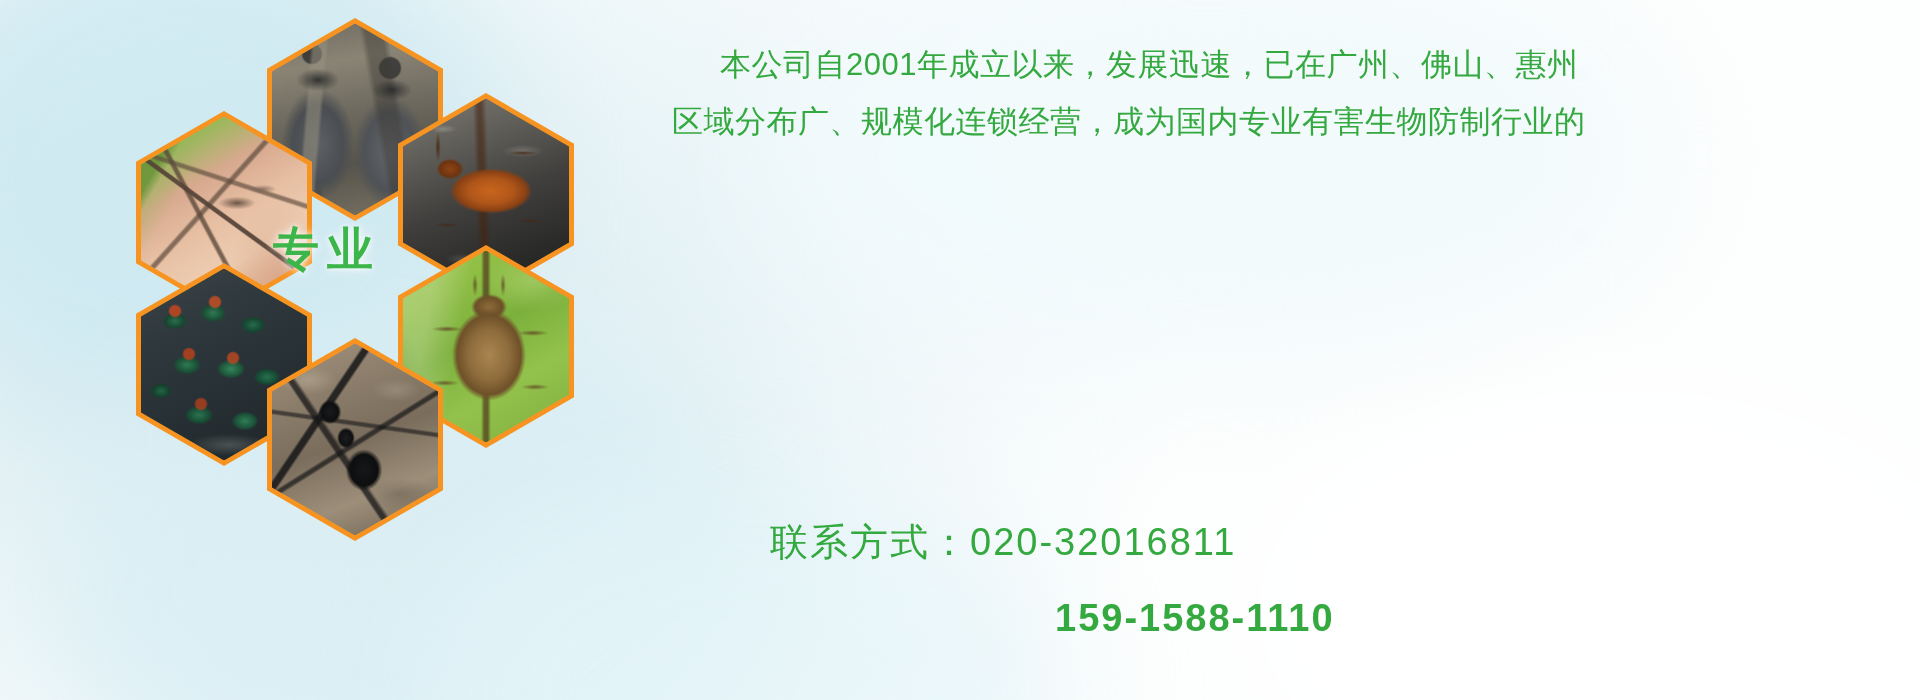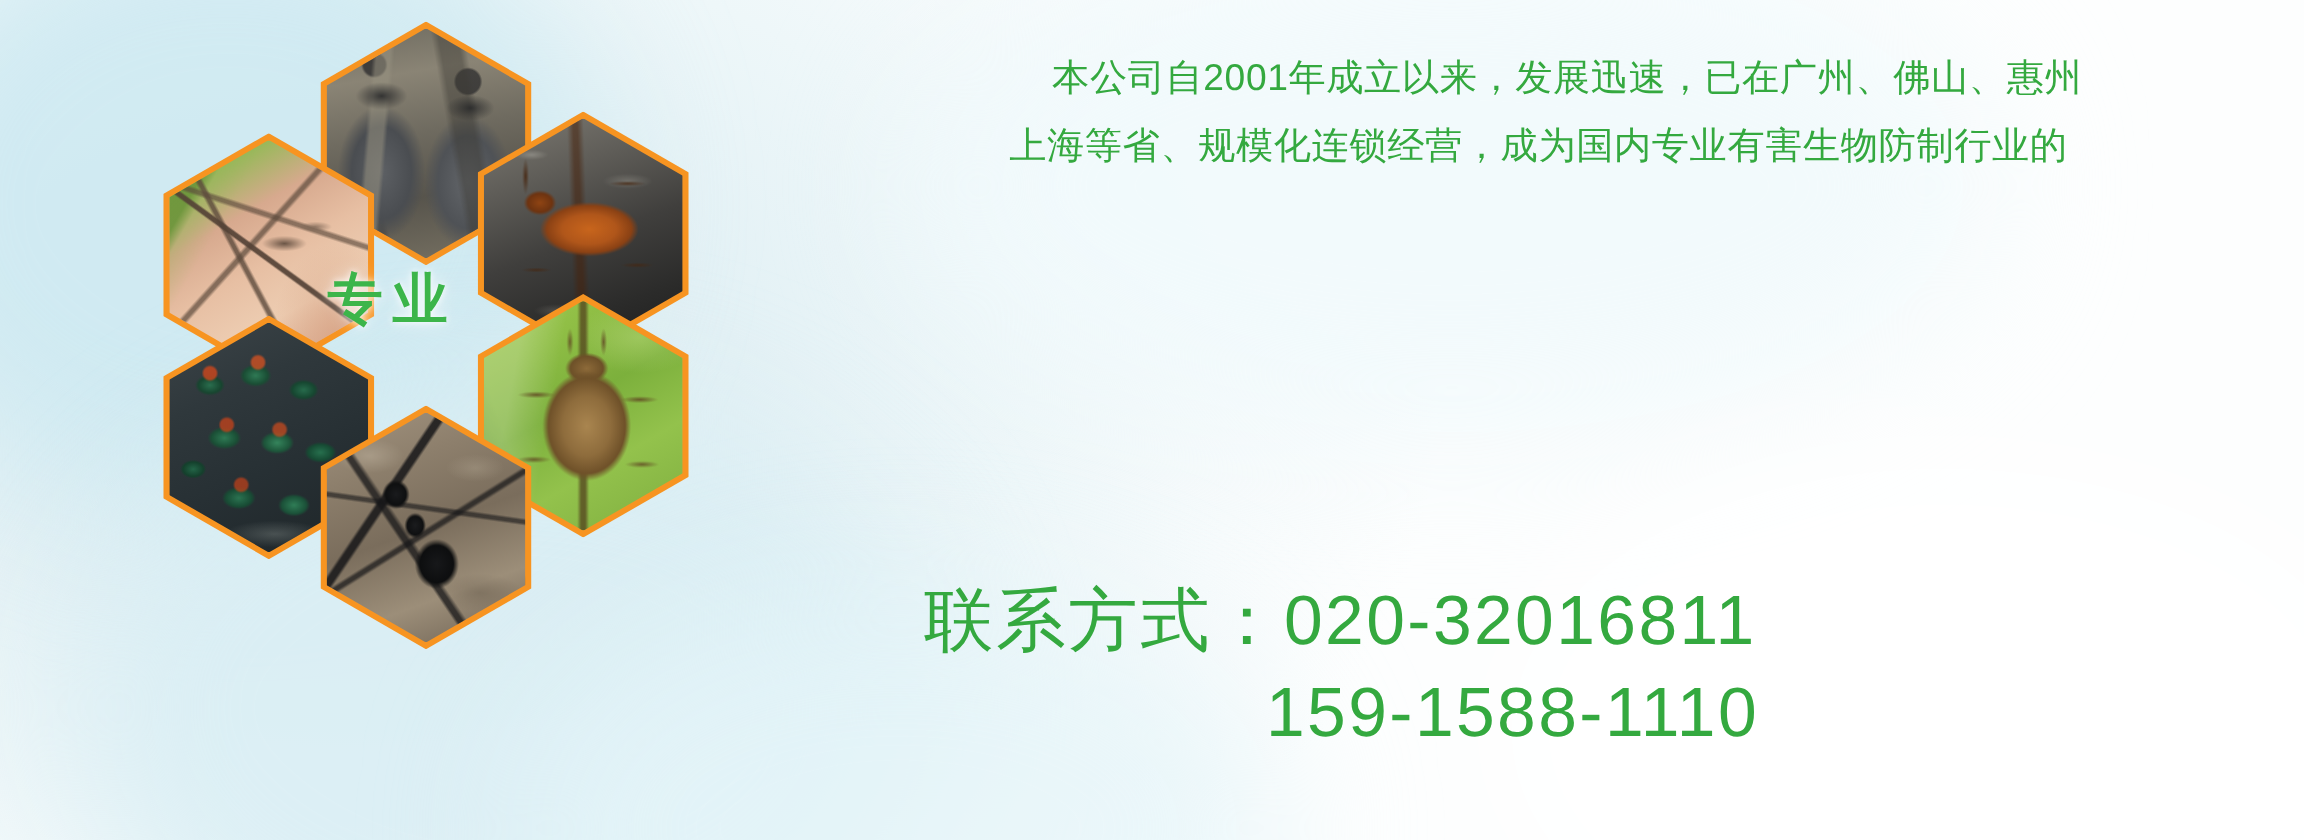"本公司自2001年成立以来，发展迅速，已在广州、佛山、惠州" #copy p { text-align: center -> none }
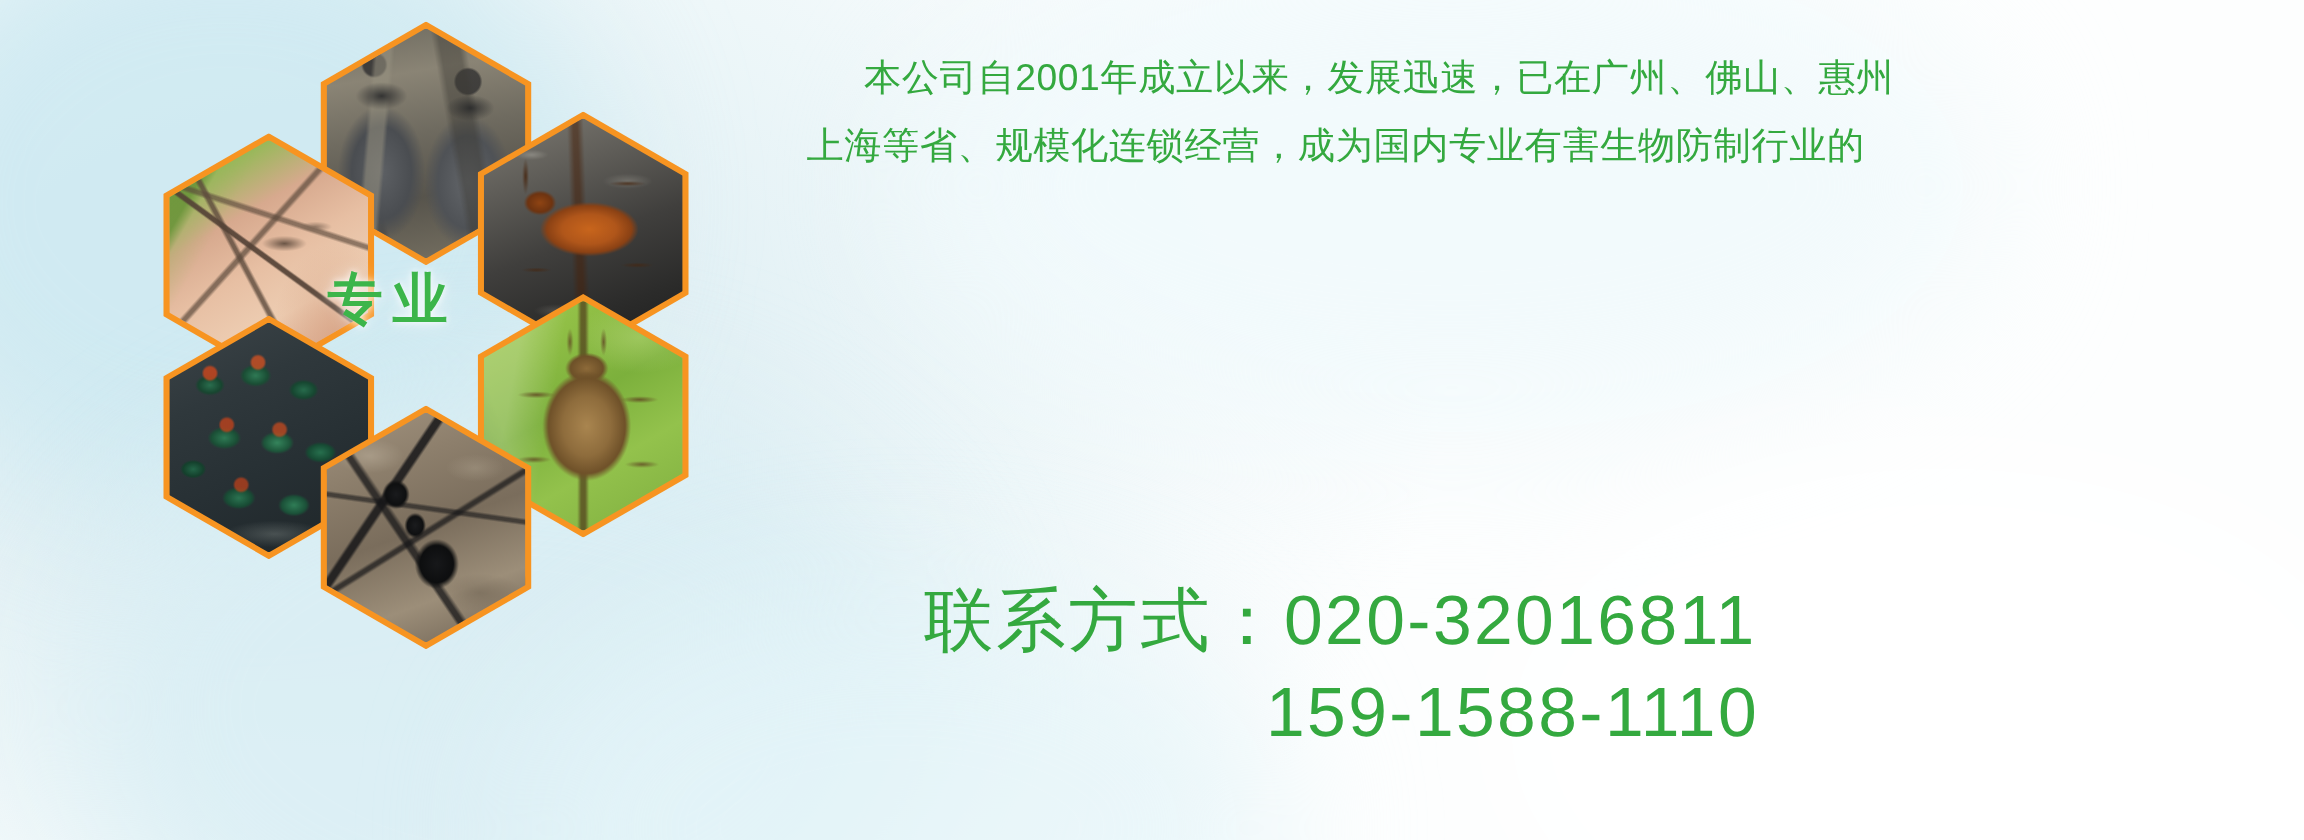"上海等省、规模化连锁经营，成为国内专业有害生物防制行业的" p { text: 上海等省 -> 区域分布广 }
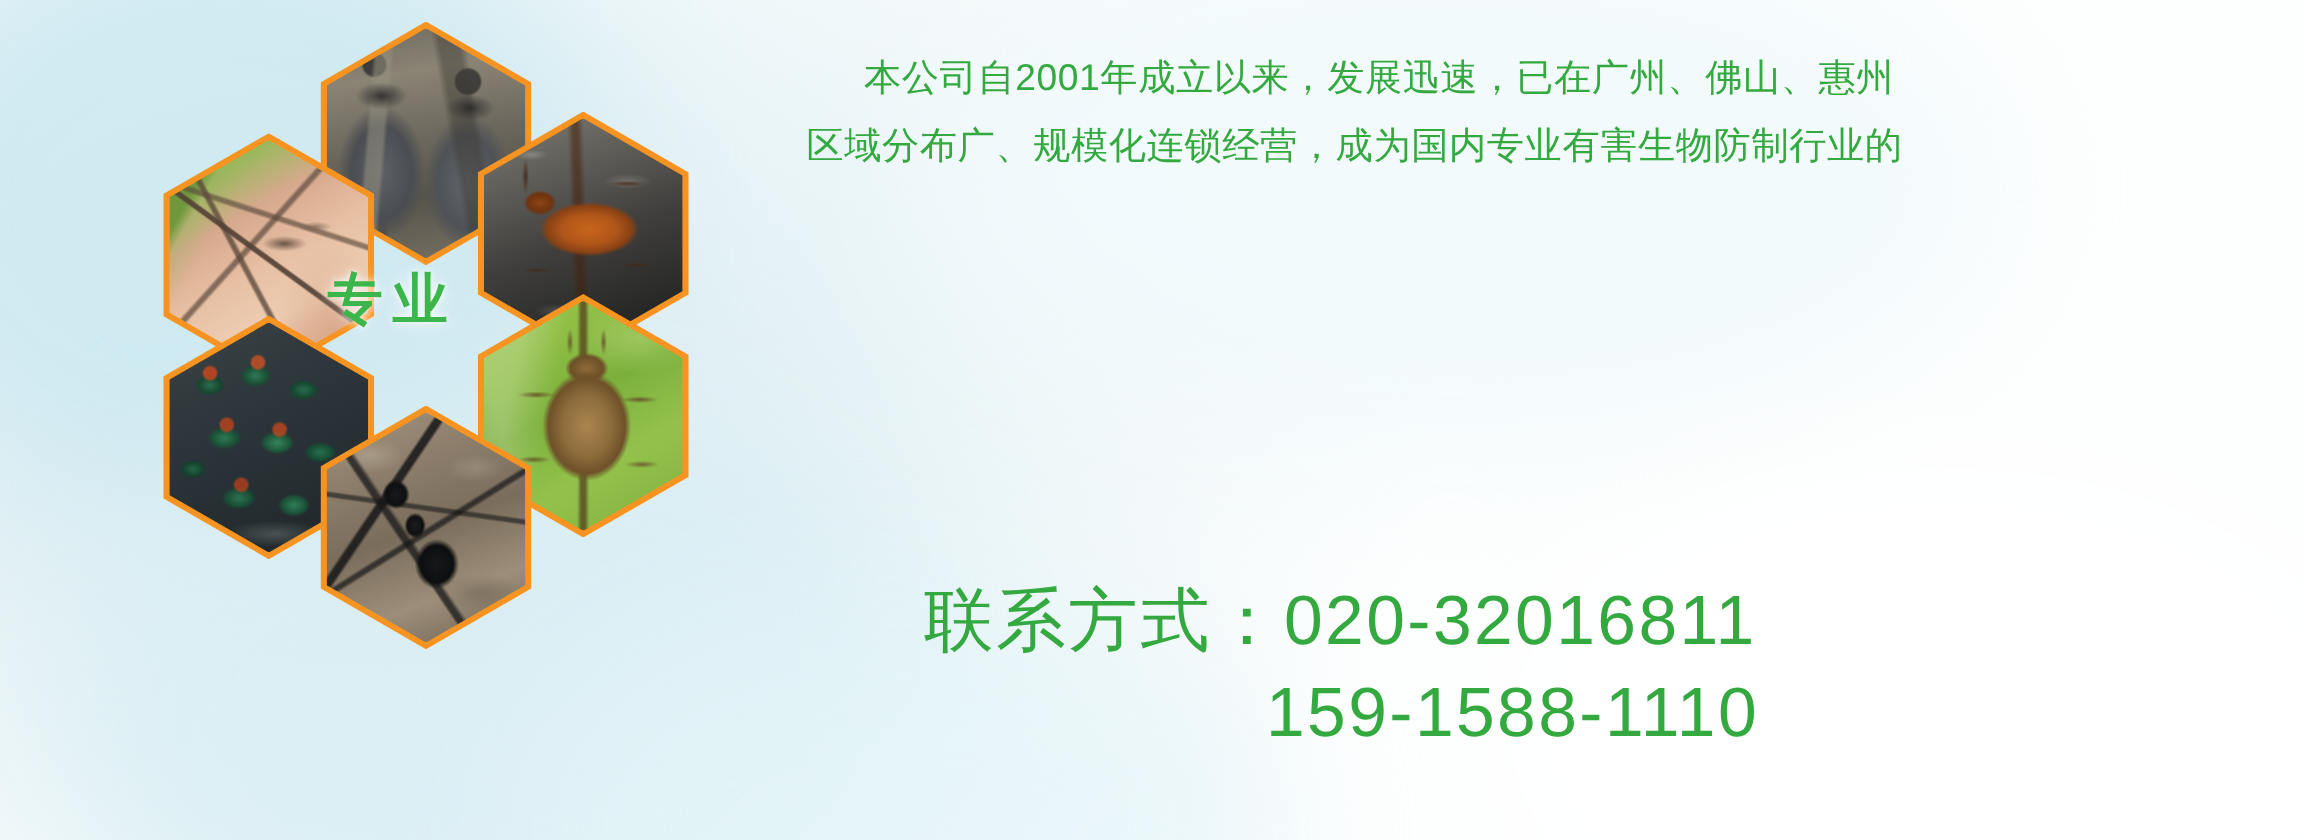"联系方式：020-32016811" #contact { font-size: 58px -> 38px; top: 480px -> 504px }
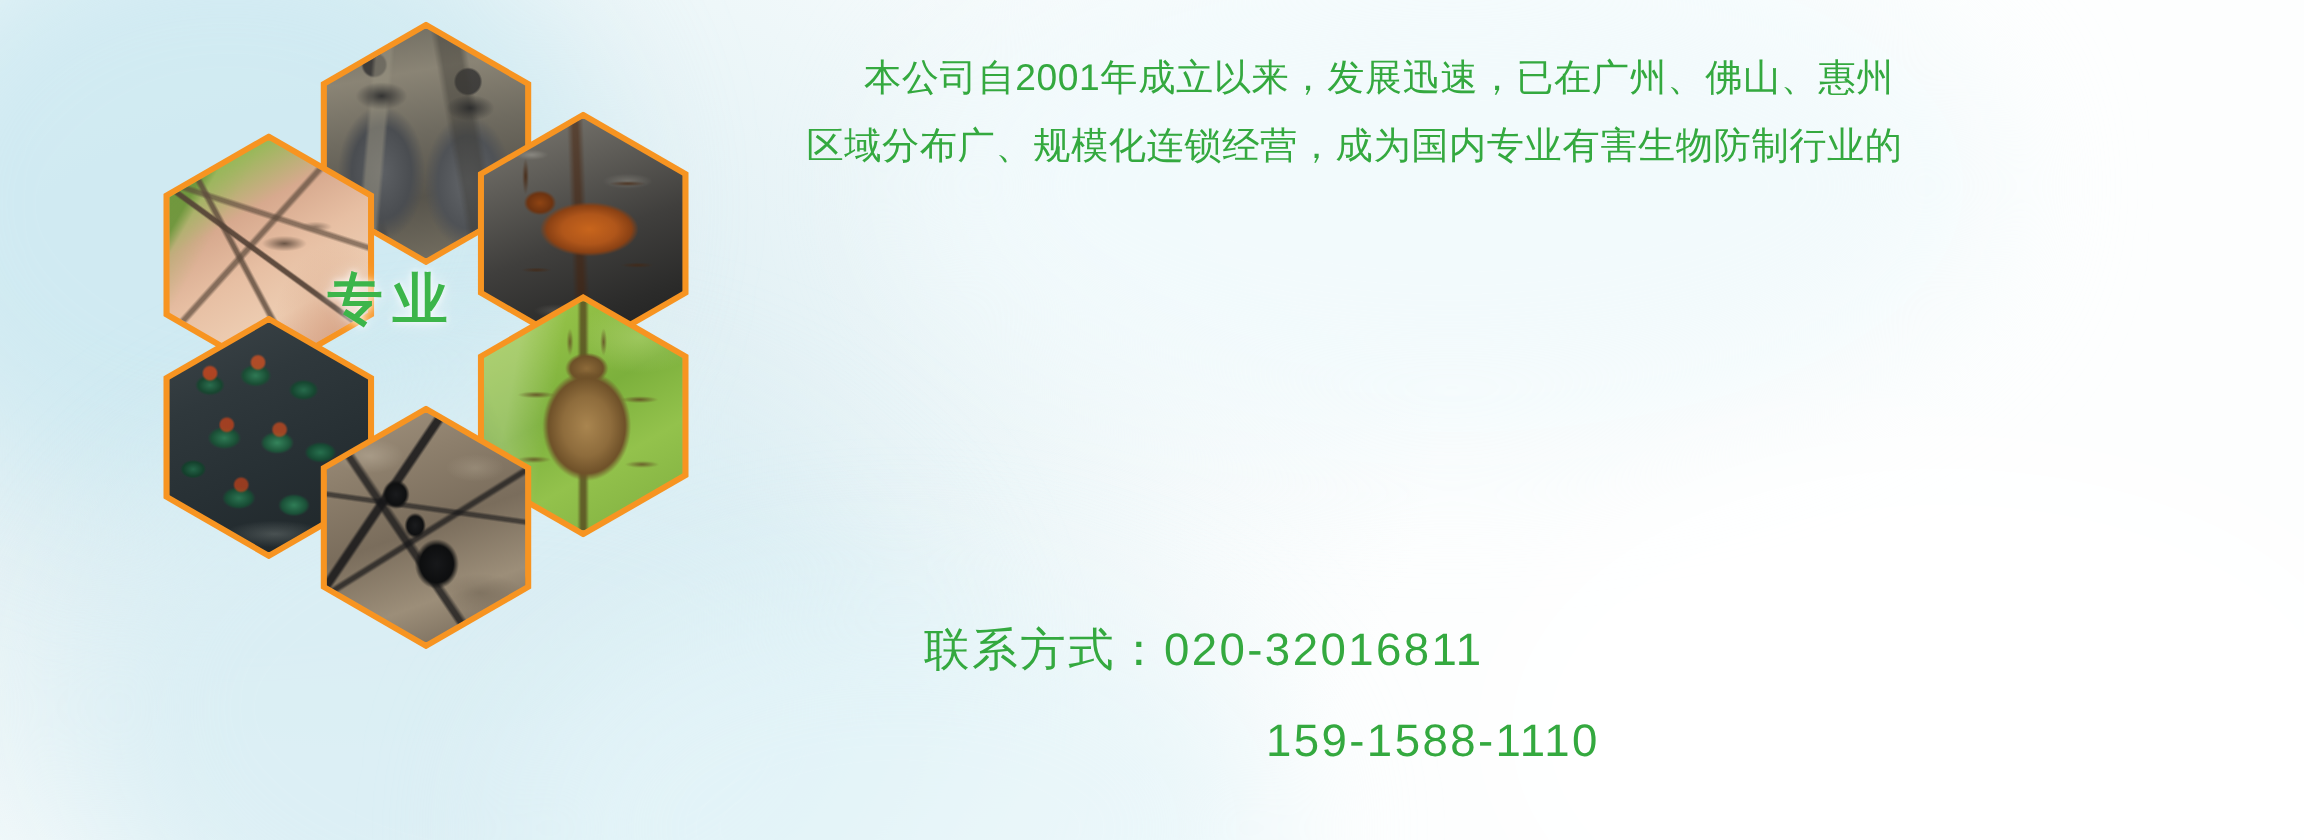"159-1588-1110" #contact .phone-2 { font-weight: none -> bold }
